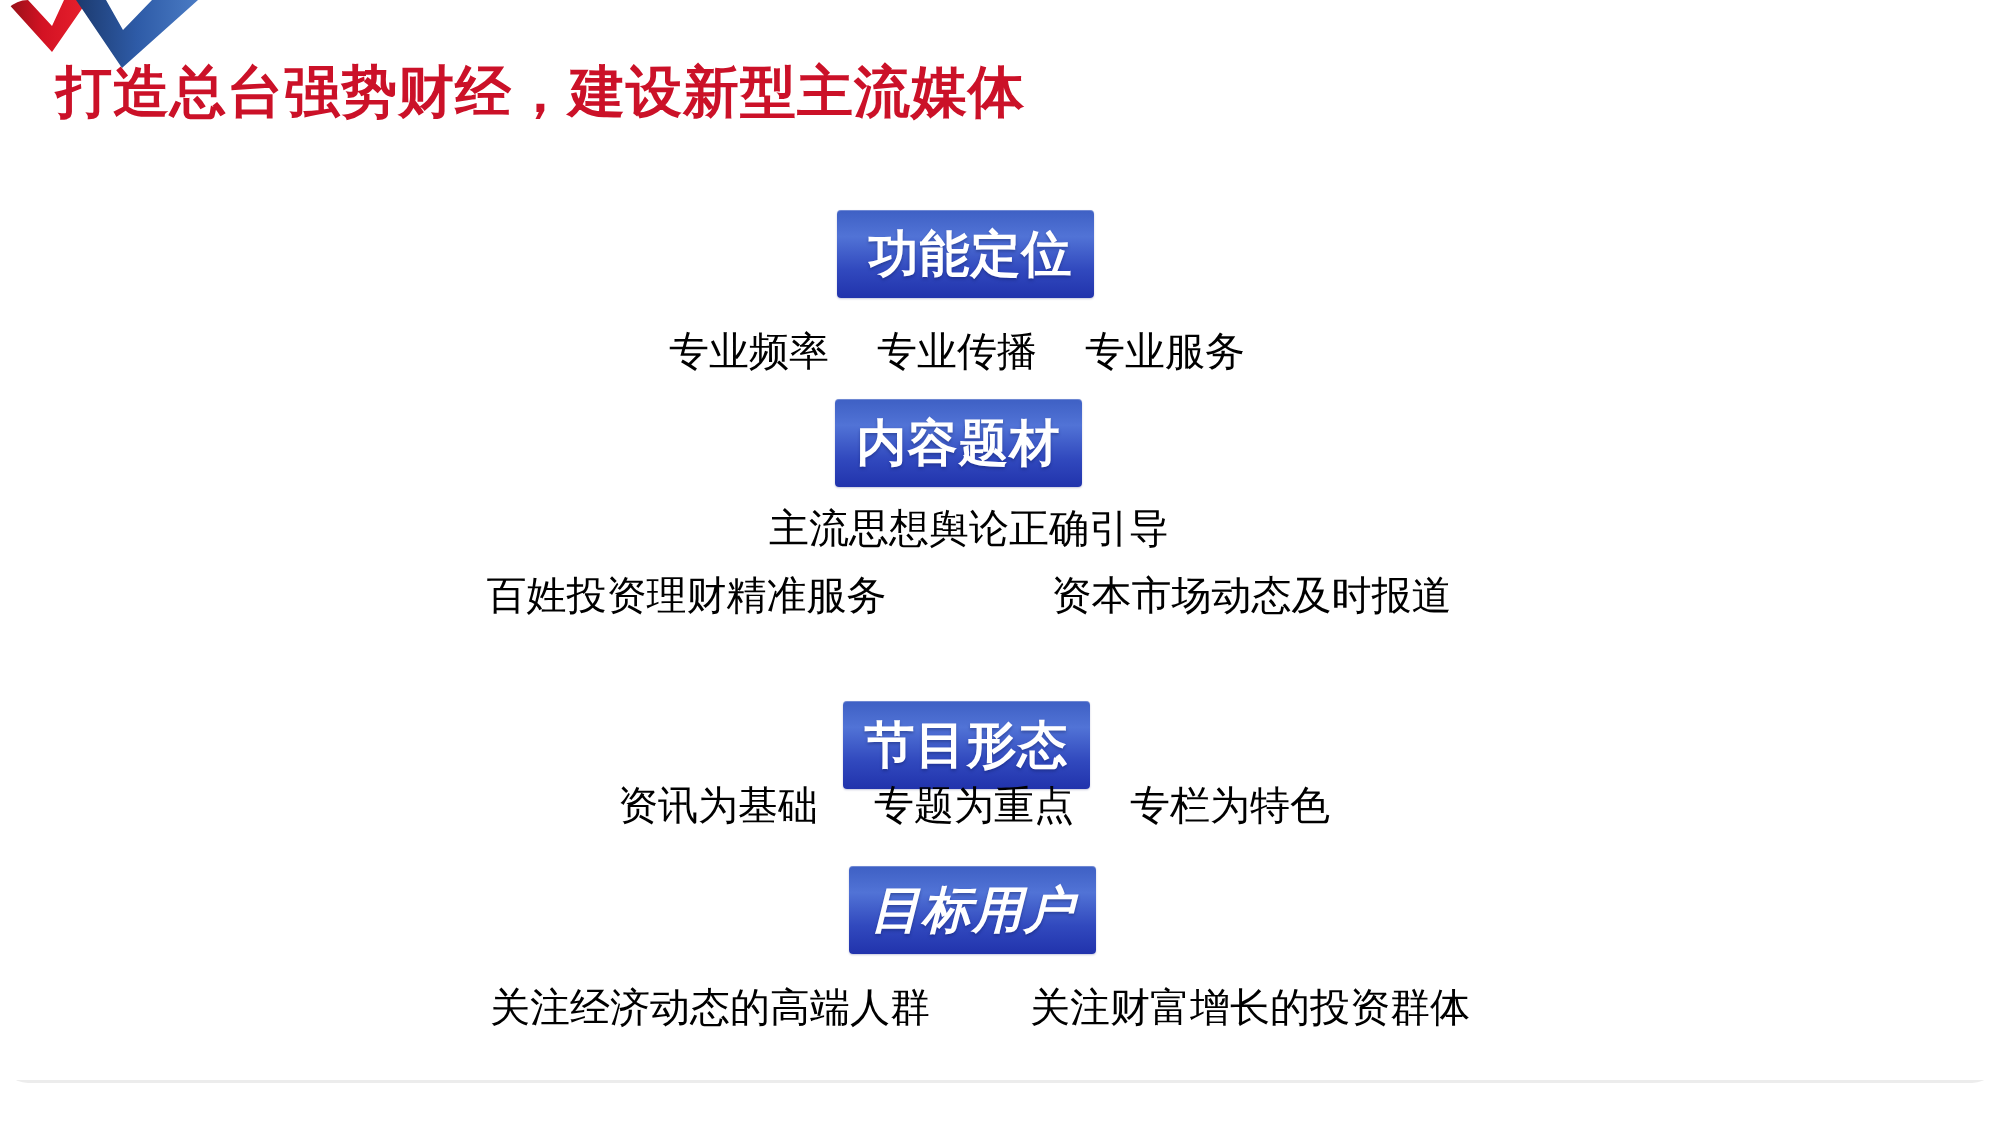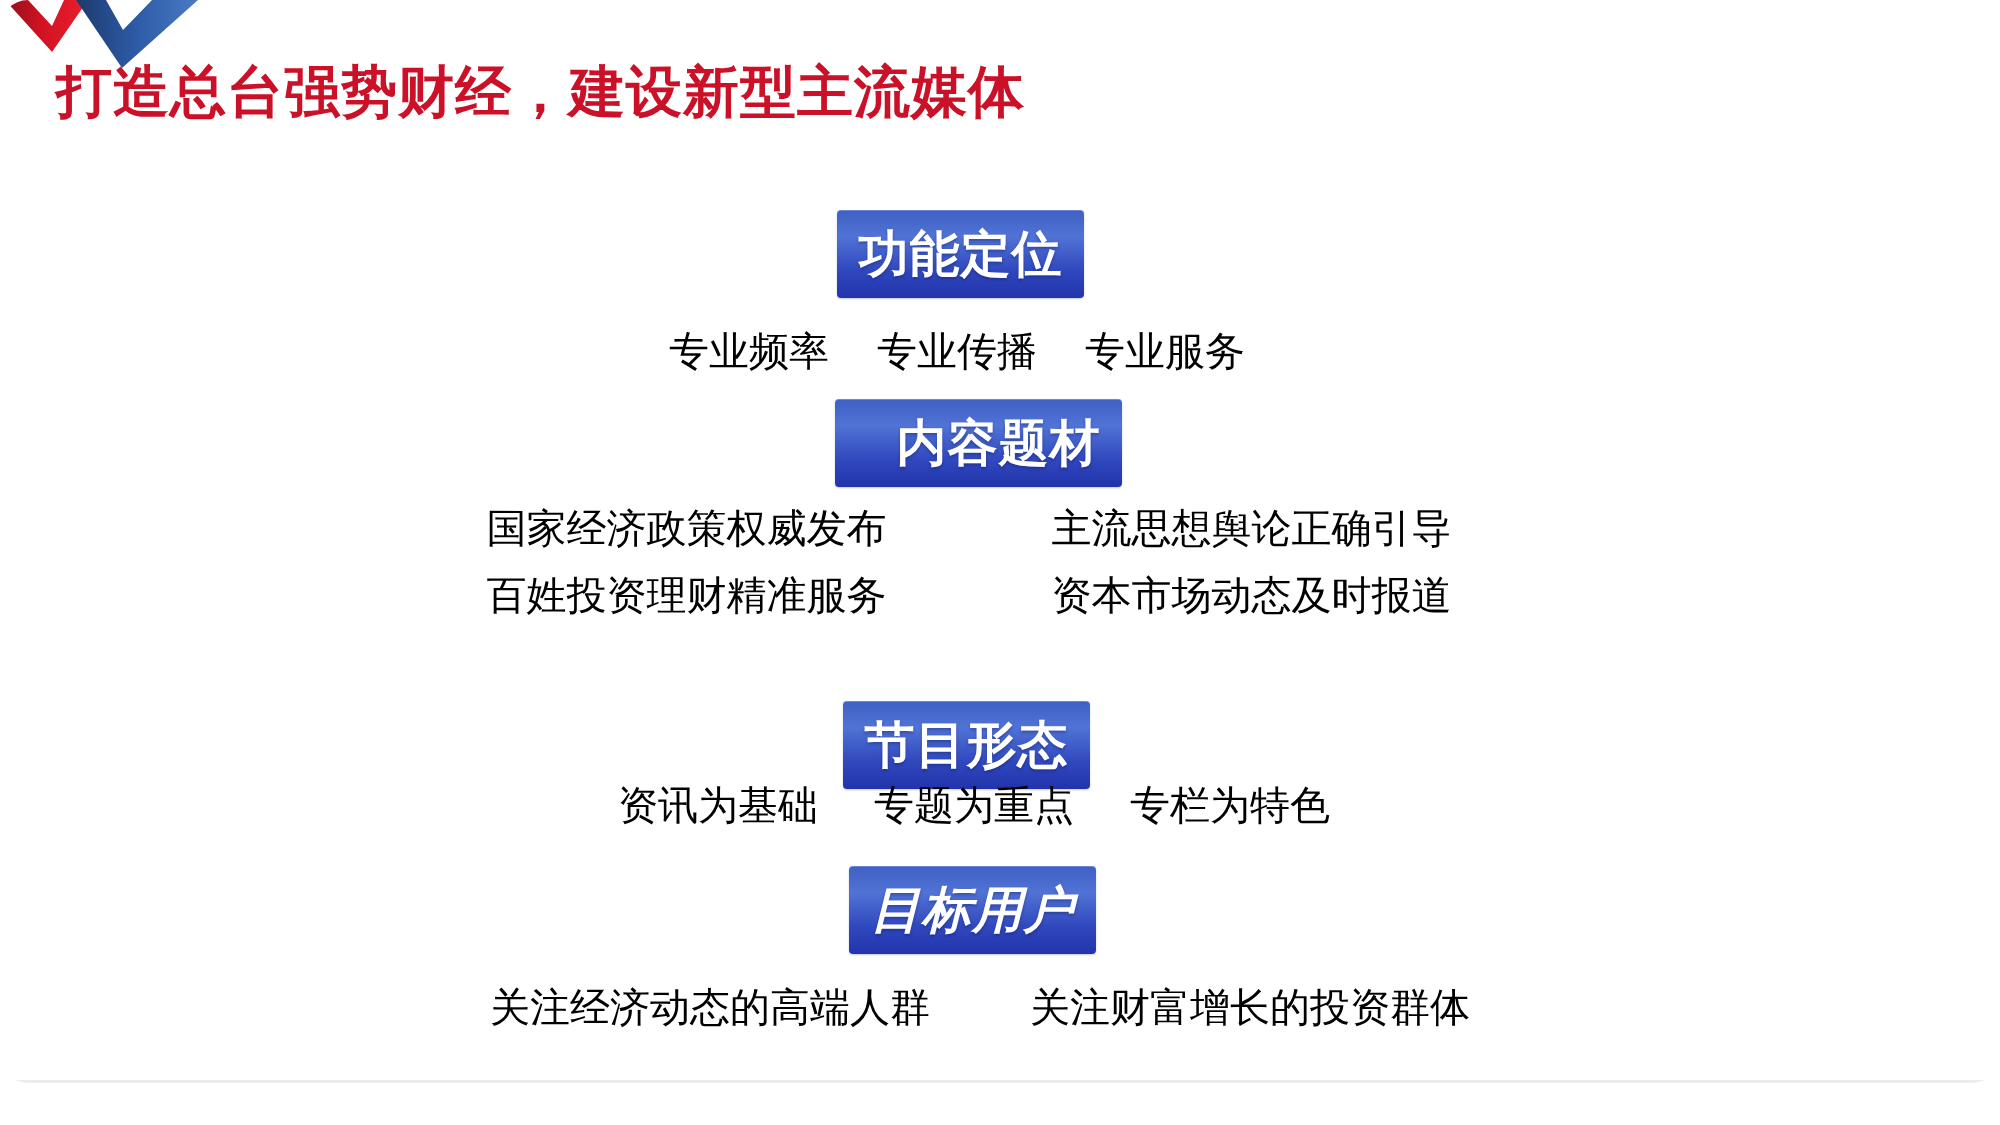"功能定位" .pill-1 { padding-left: none -> 10px }
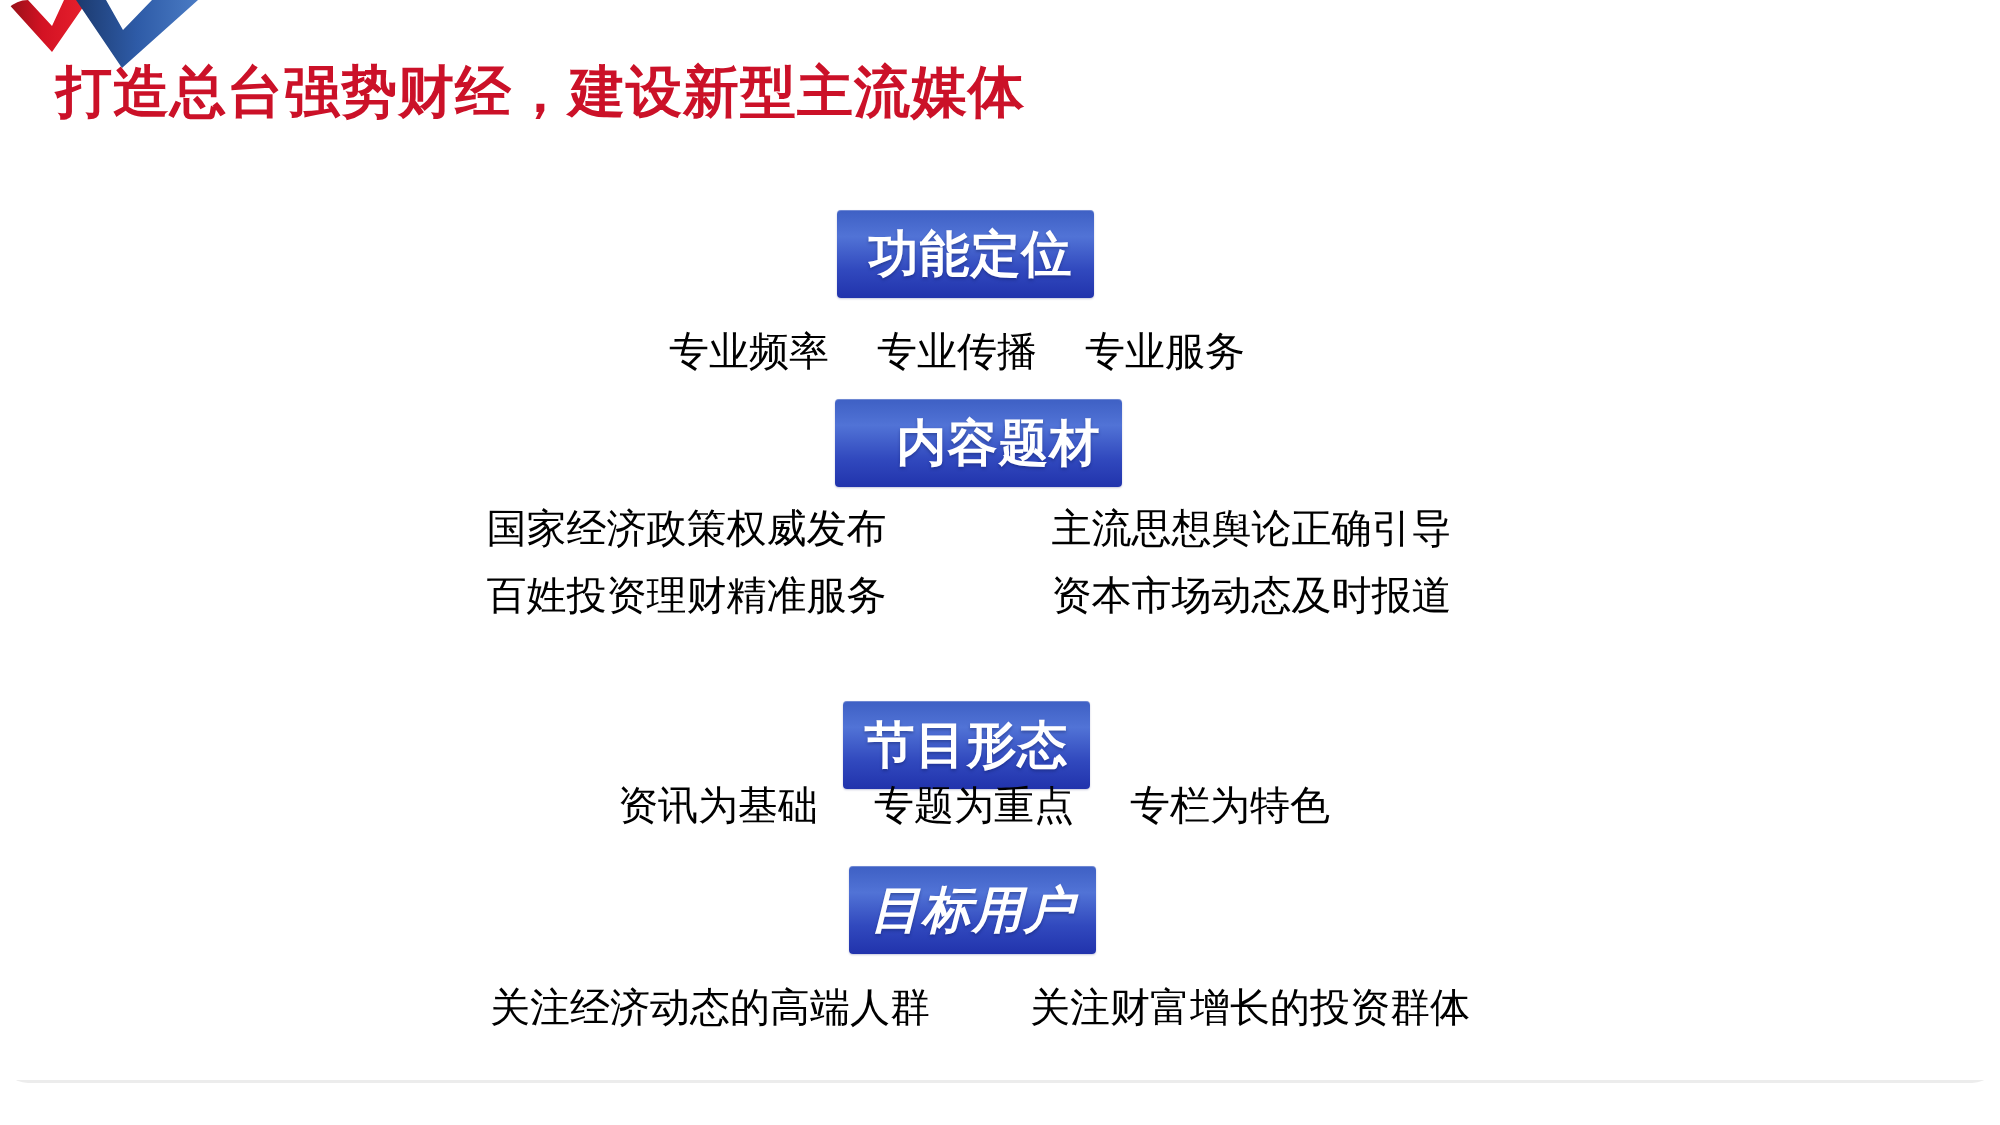"内容题材" .pill-2 { padding-left: 40px -> none }
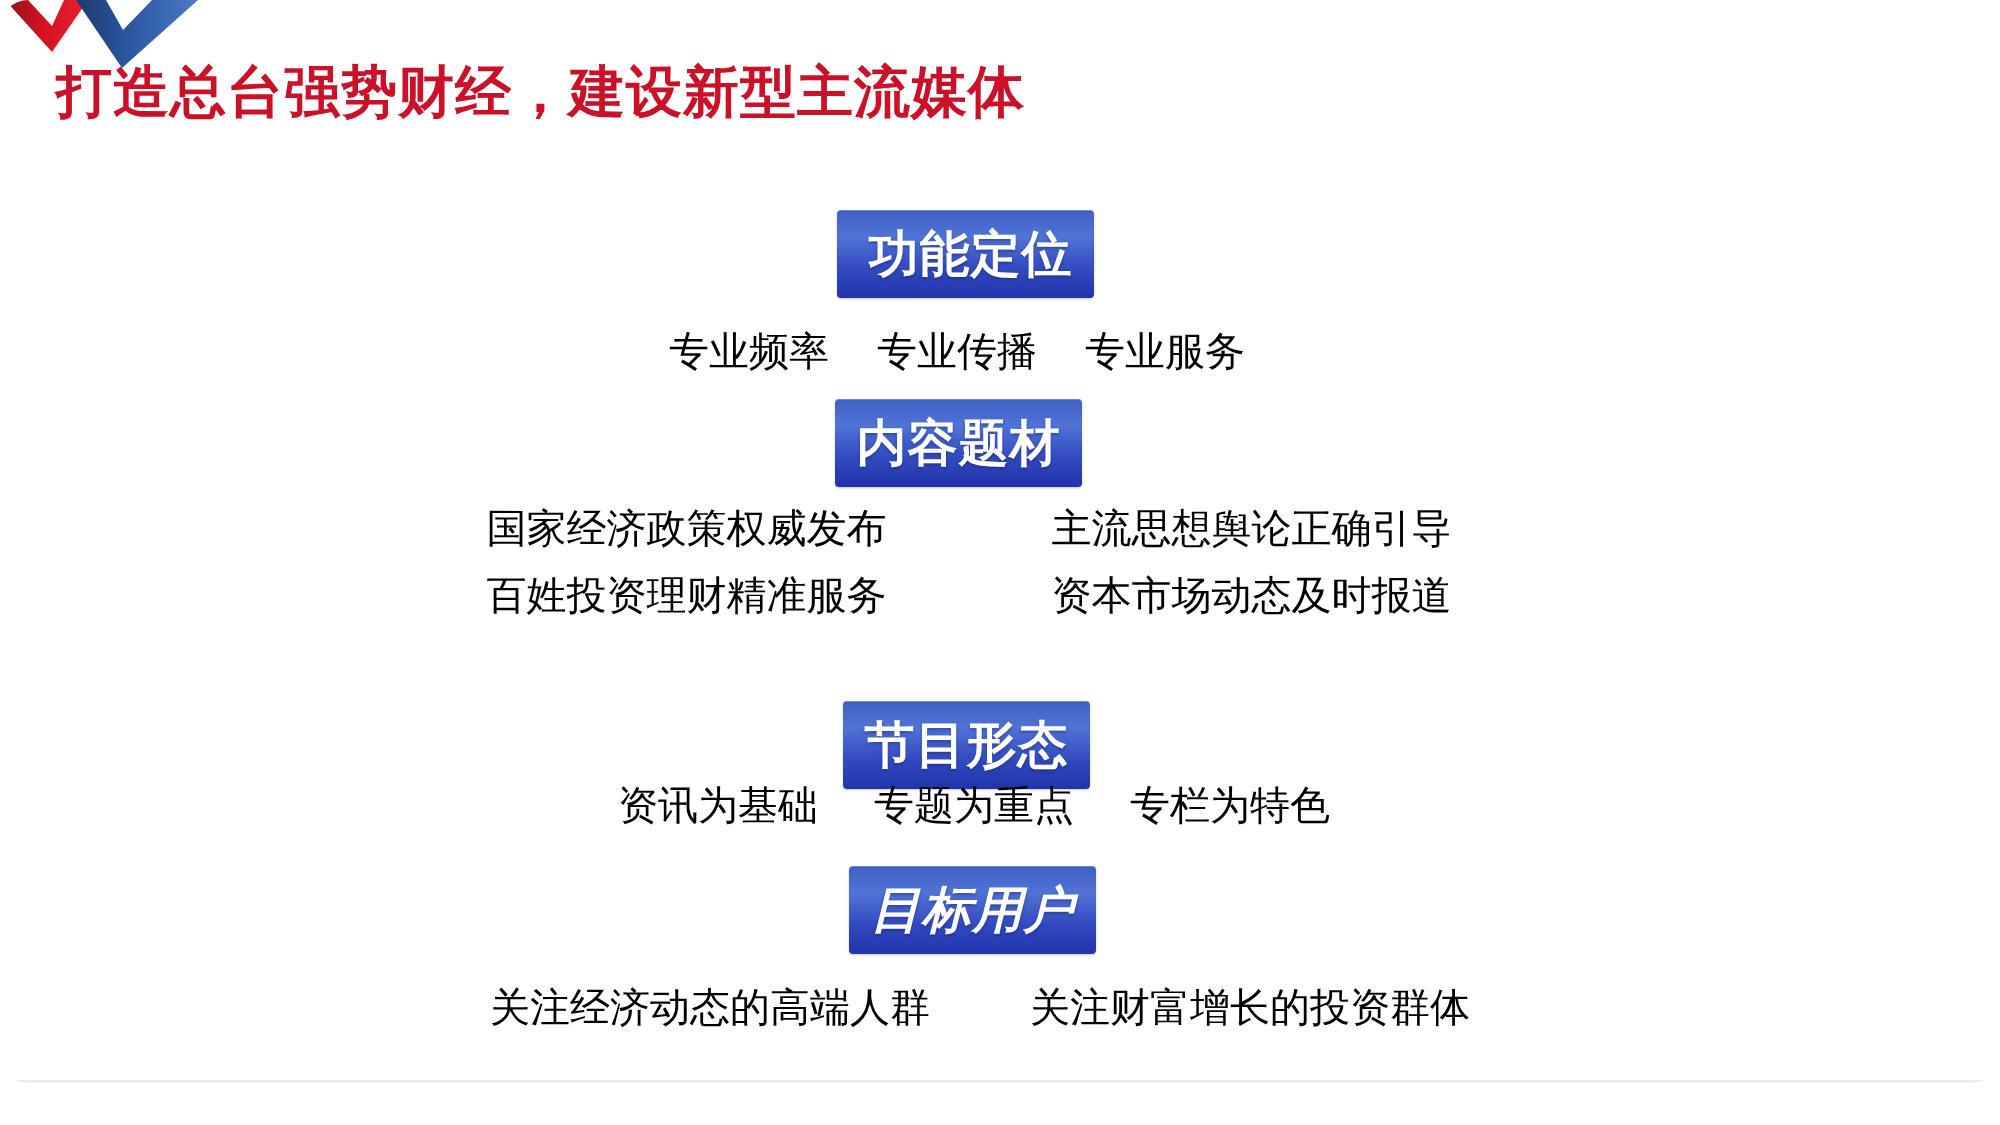"国家经济政策权威发布" span { html: <span>国家经济政策权威发布</span> -> none }
